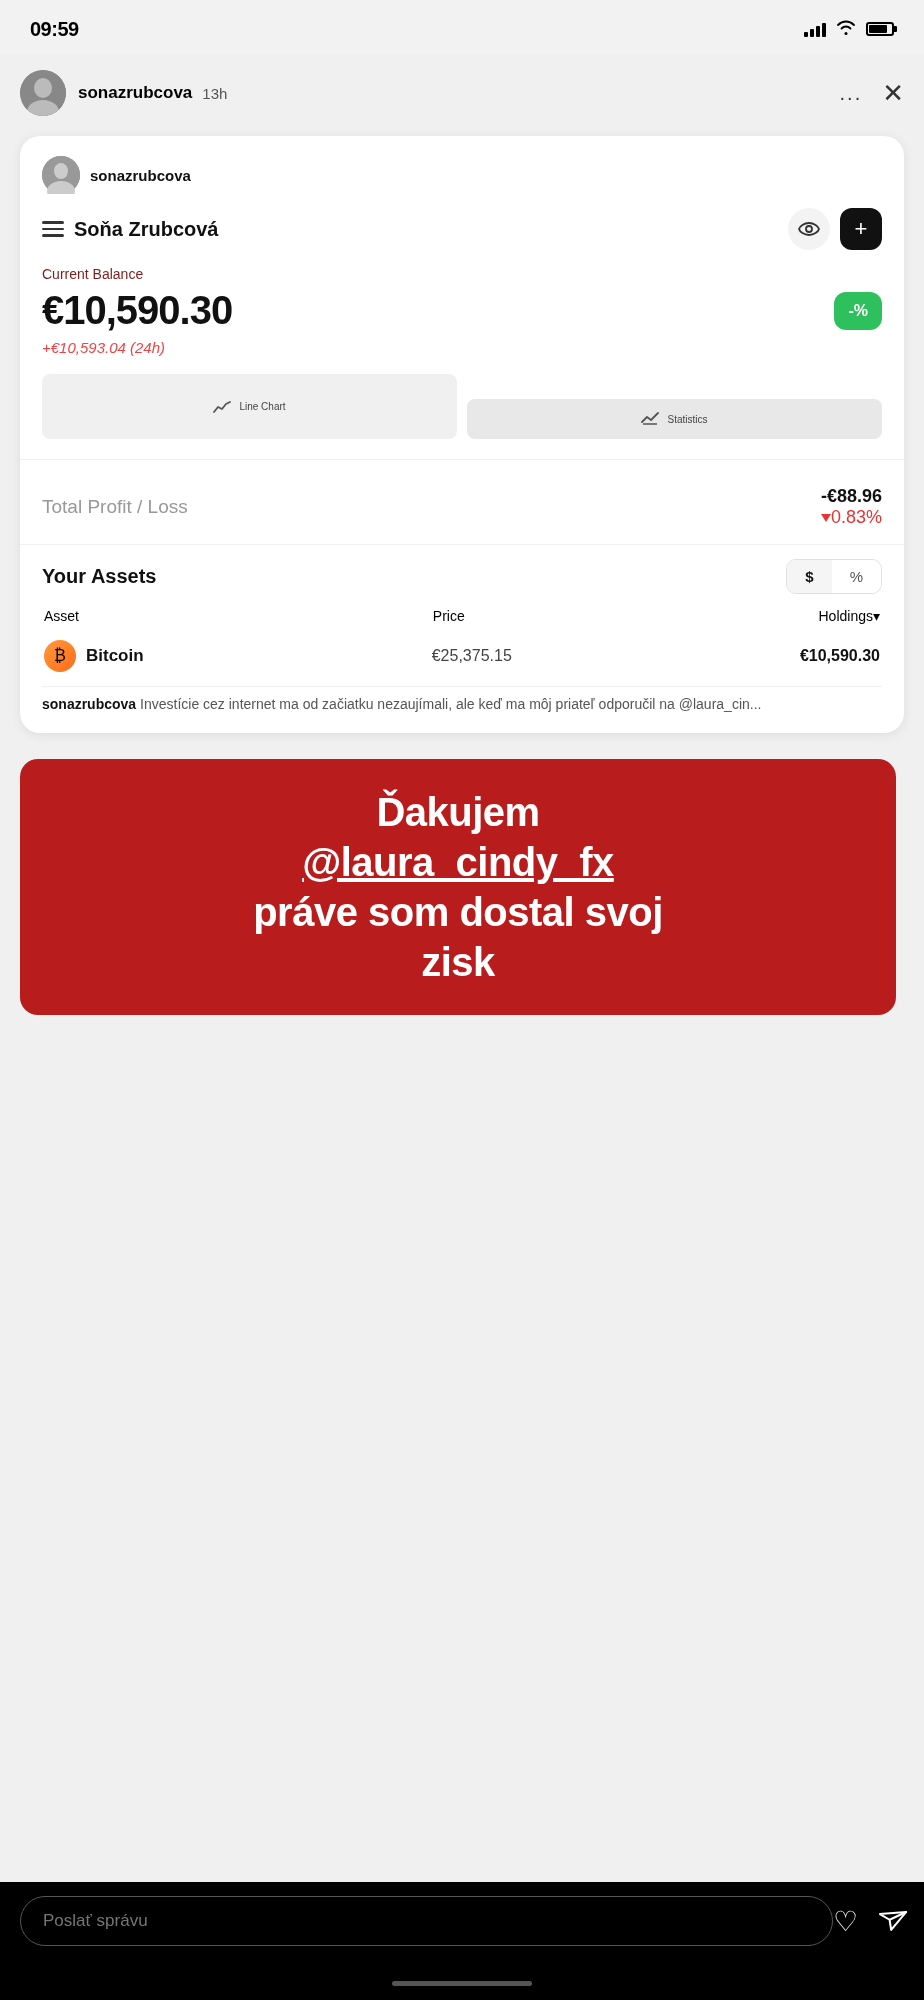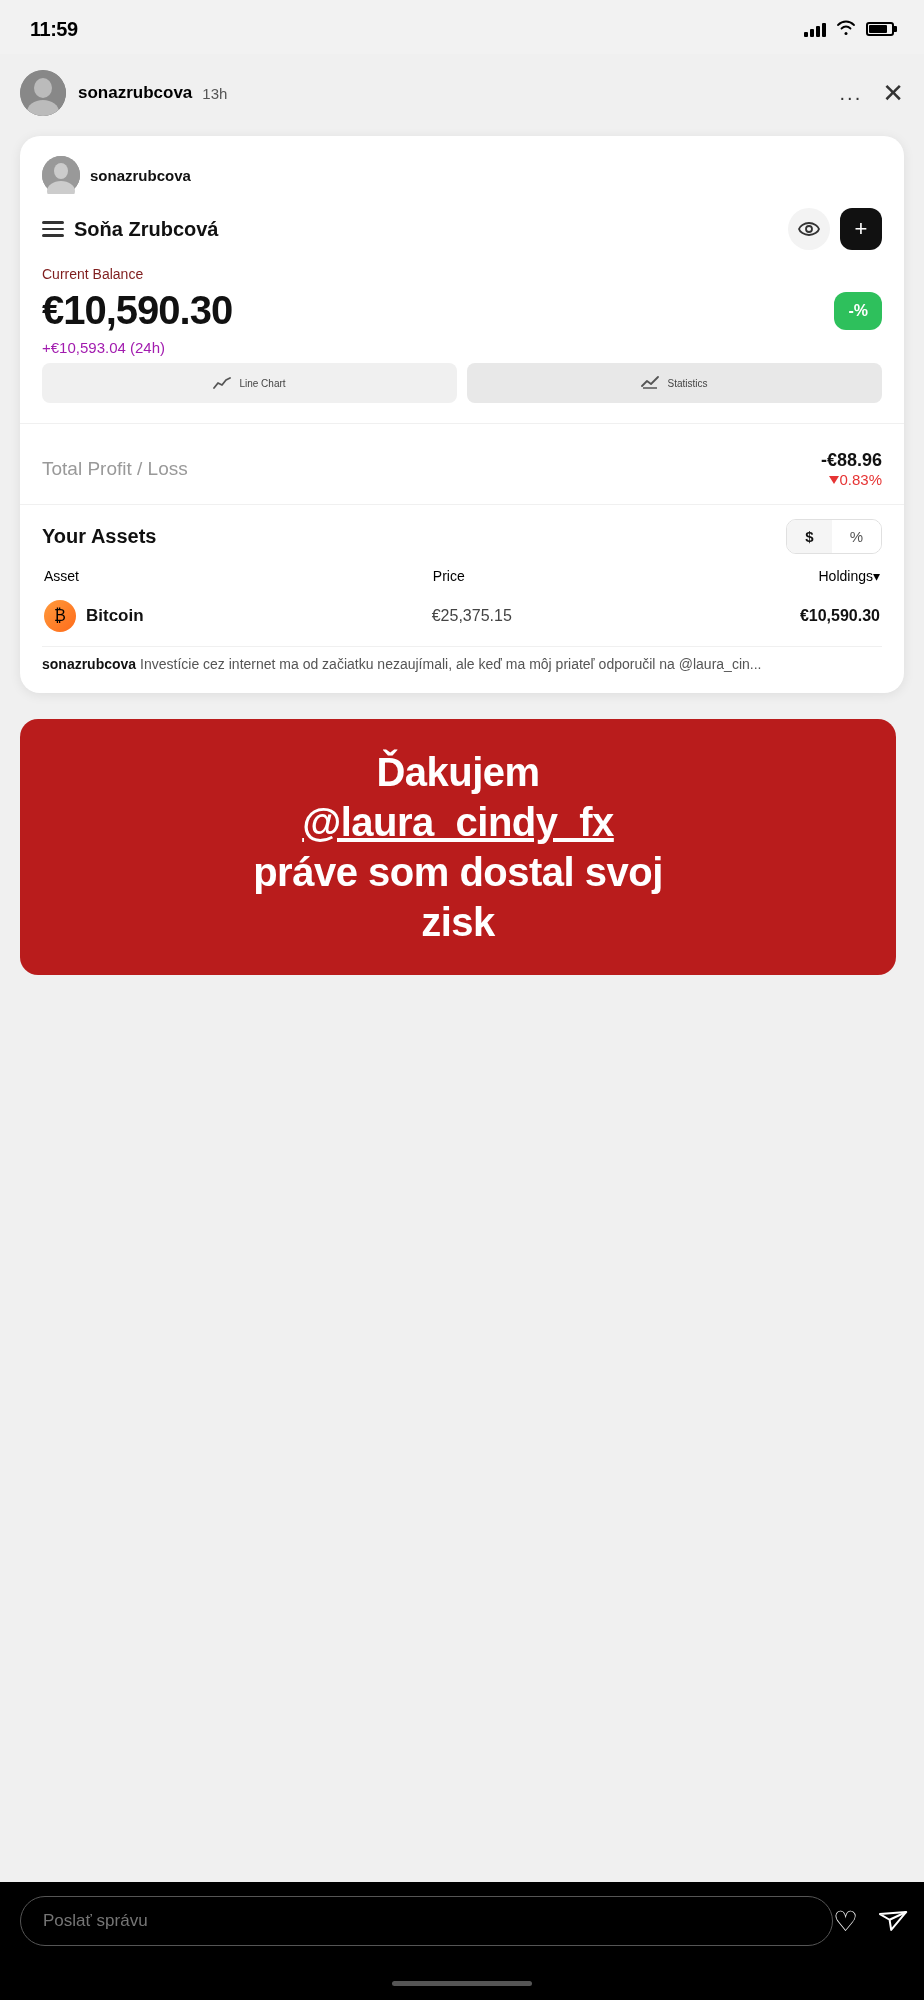"11:59" span.status-time { text: 11:59 -> 09:59 }
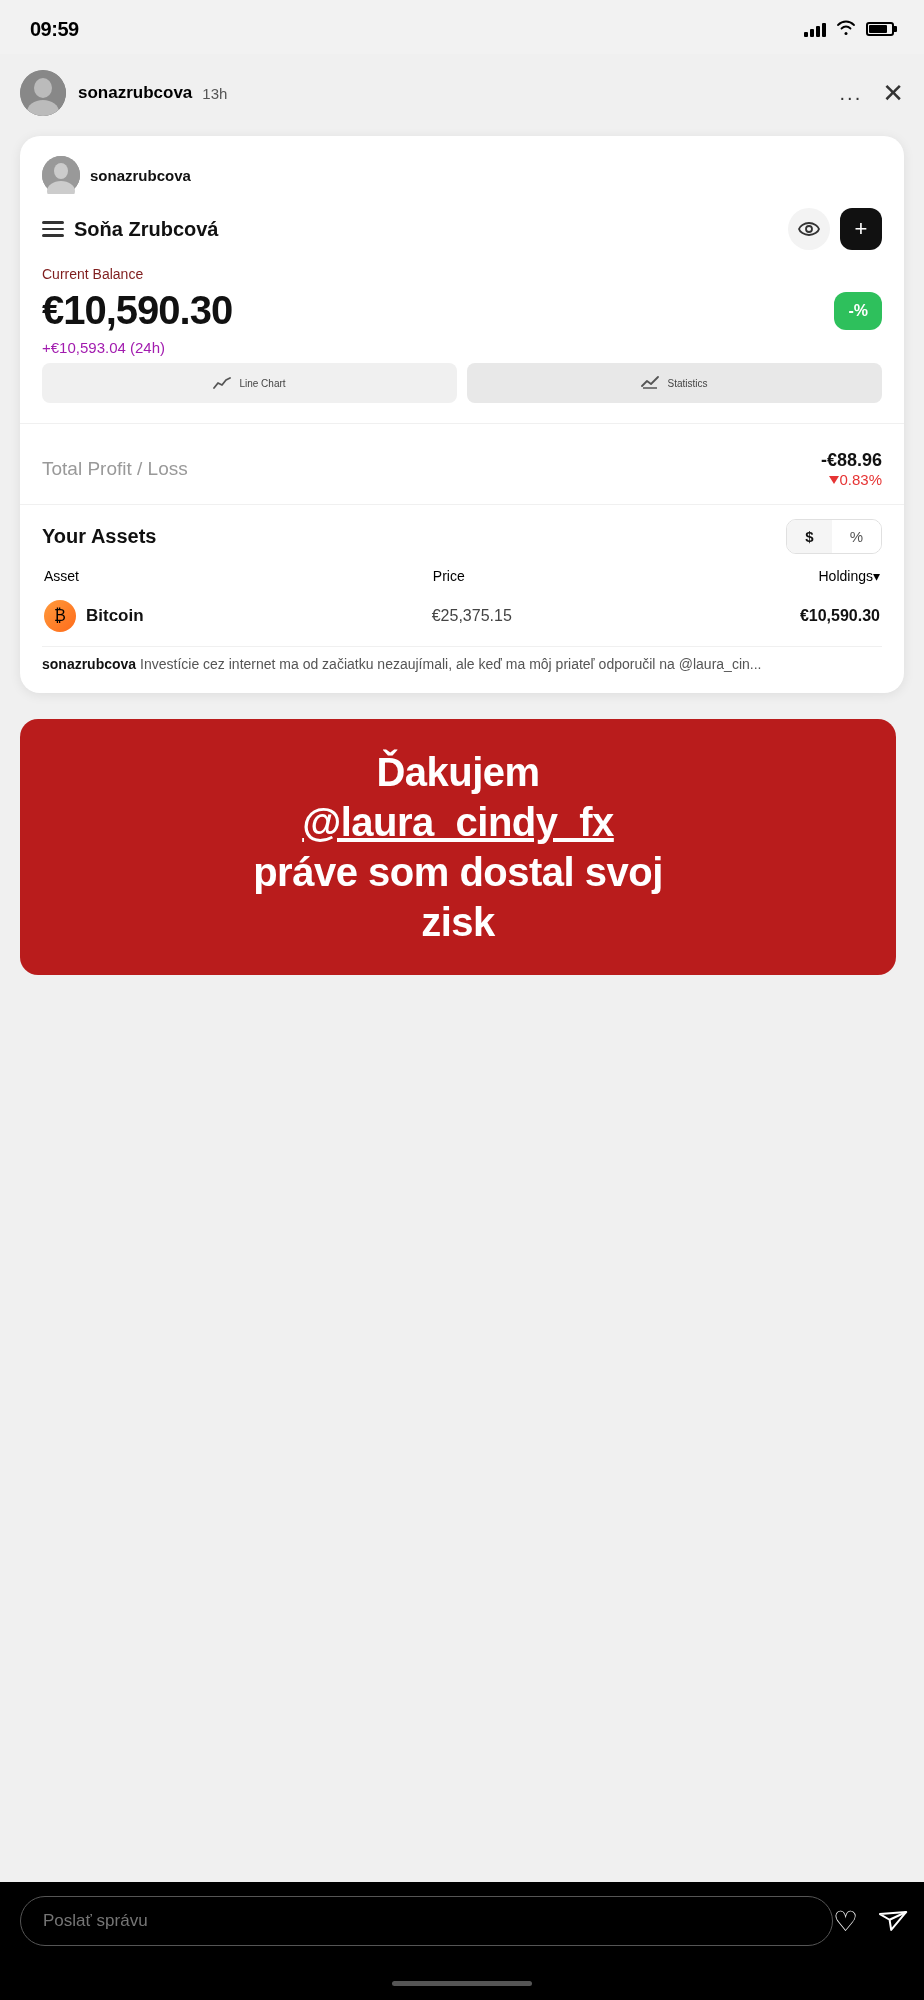"+€10,593.04 (24h)" .balance-change { color: #a21caf -> #ef4444; font-style: none -> italic; margin-bottom: 7px -> 18px }
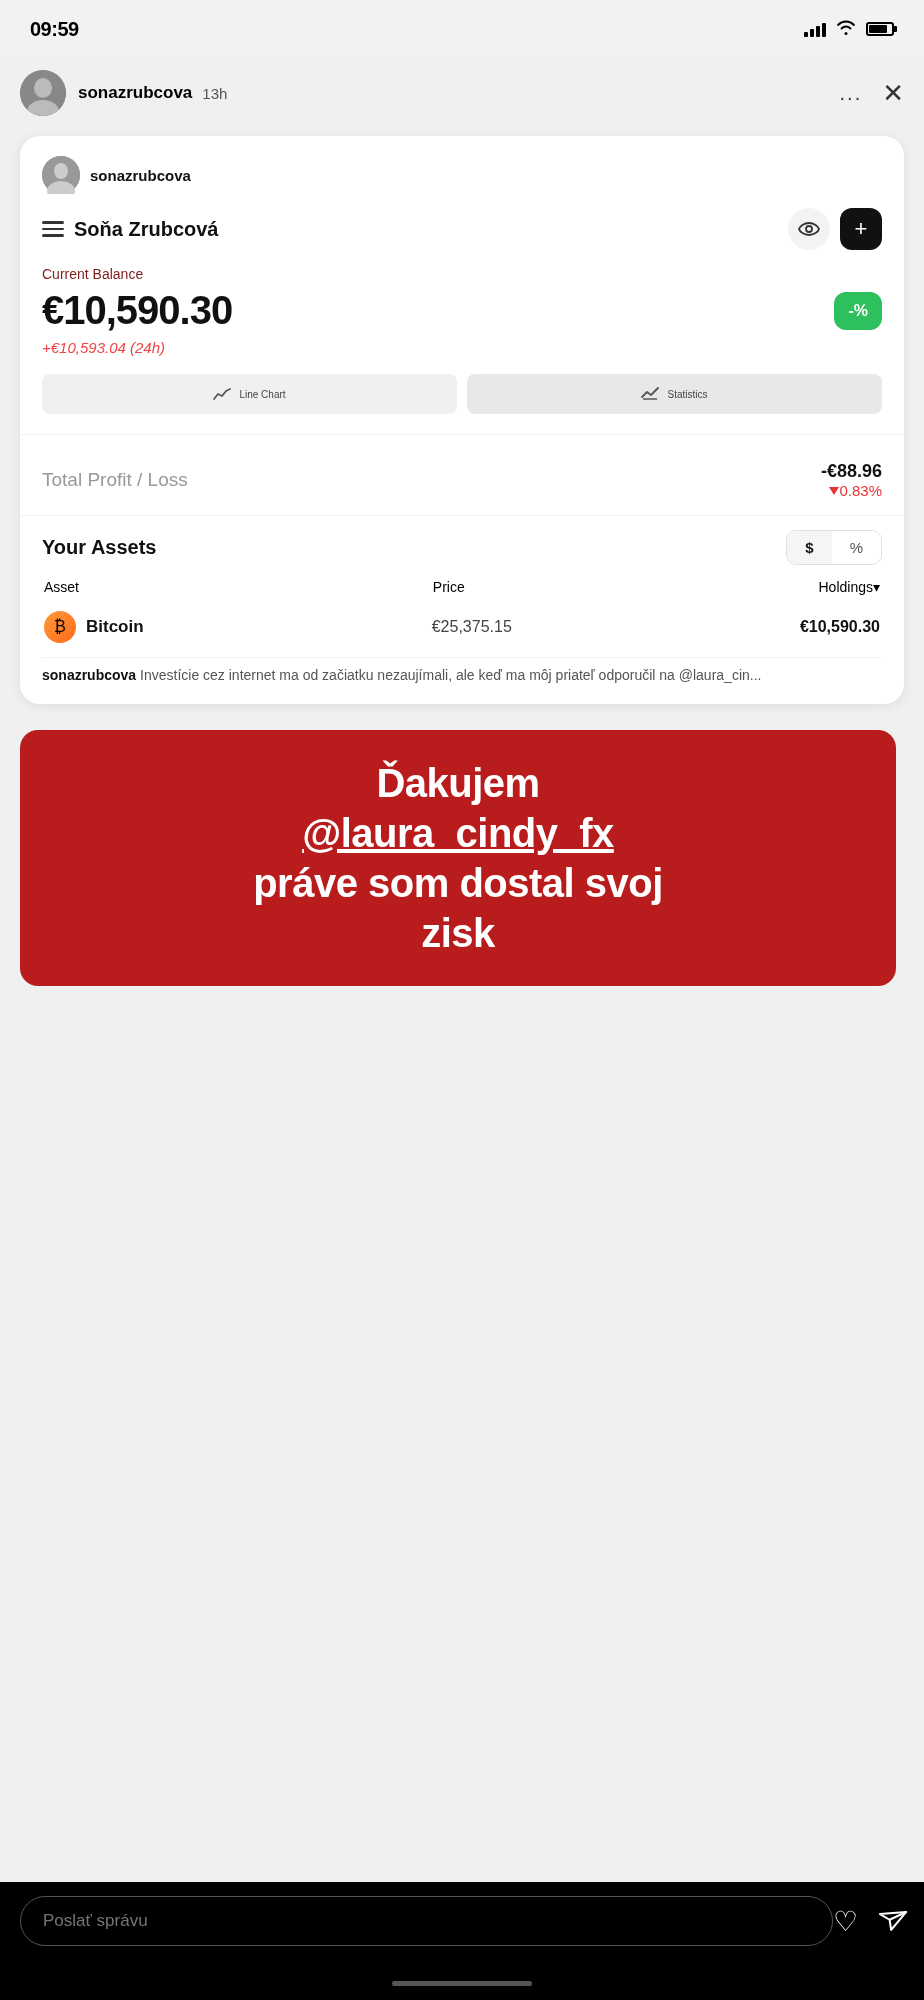"Statistics" .chart-btn.active { margin-top: none -> 25px }
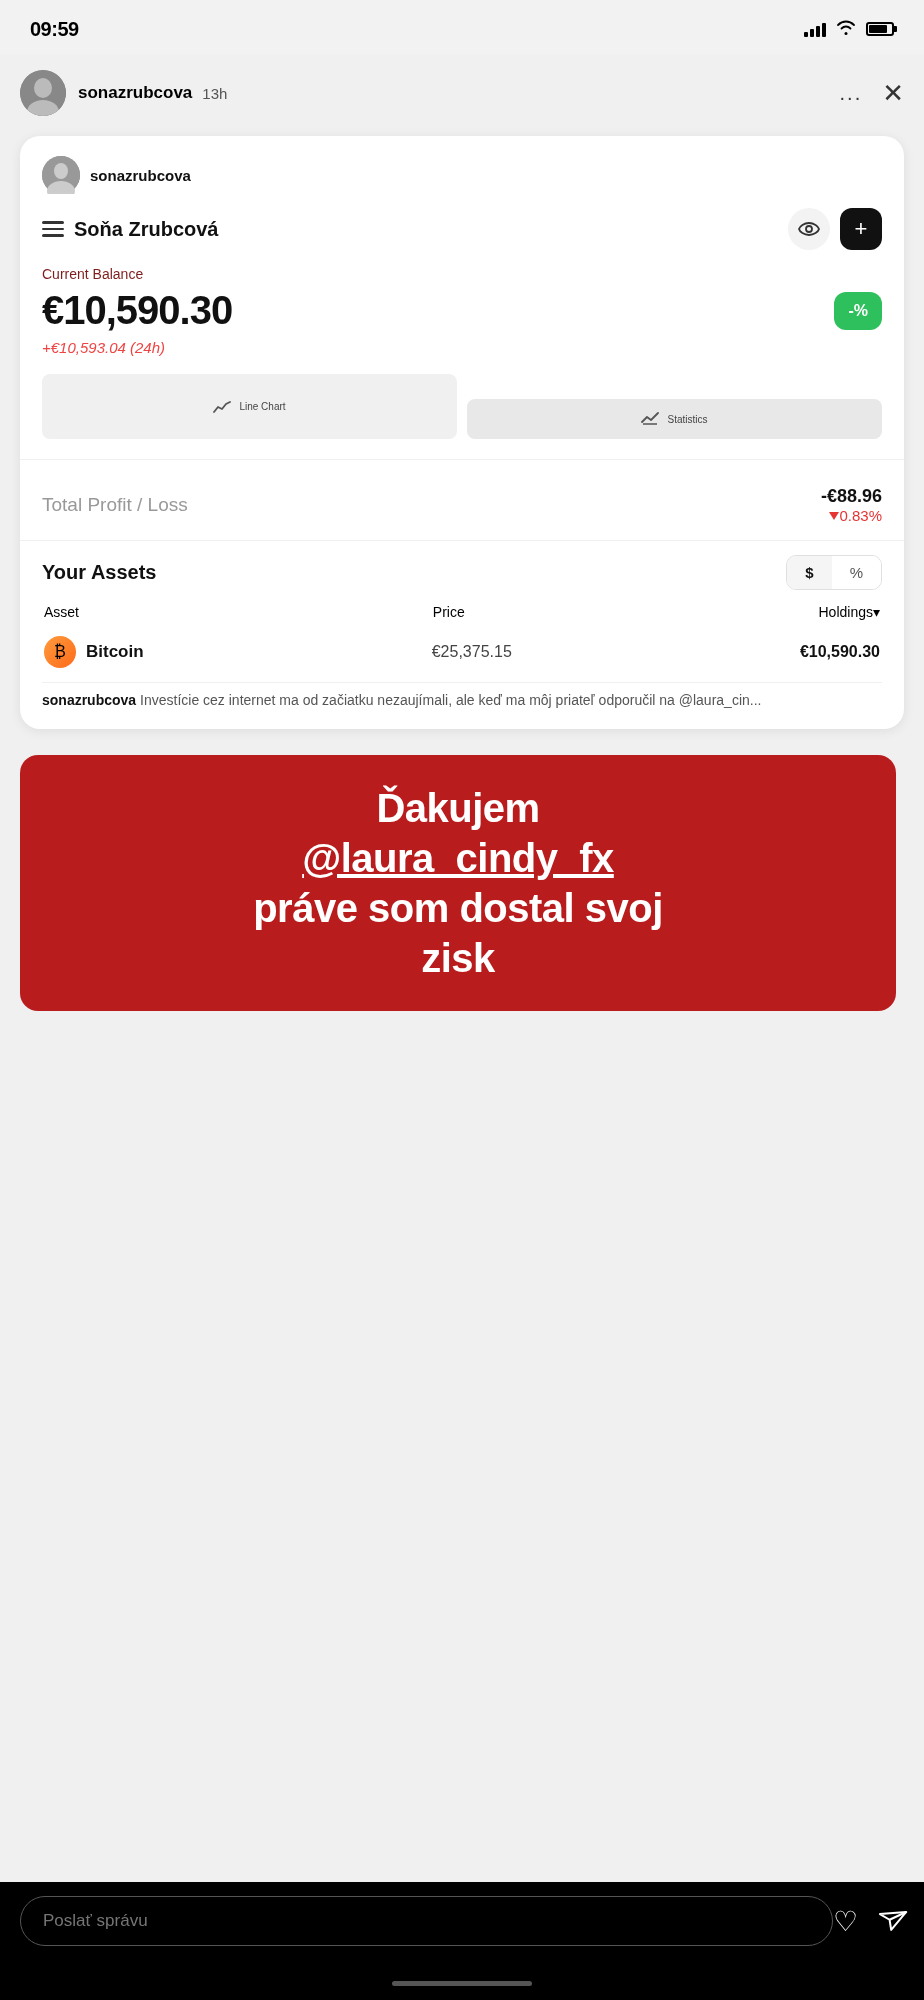"0.83%" .profit-percent { font-size: 15px -> 18px }
